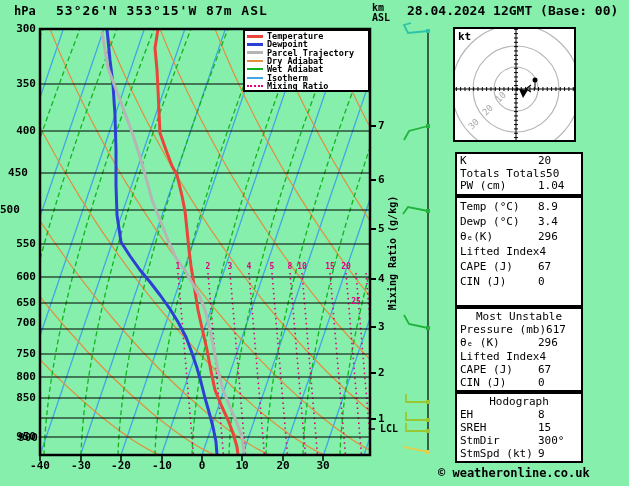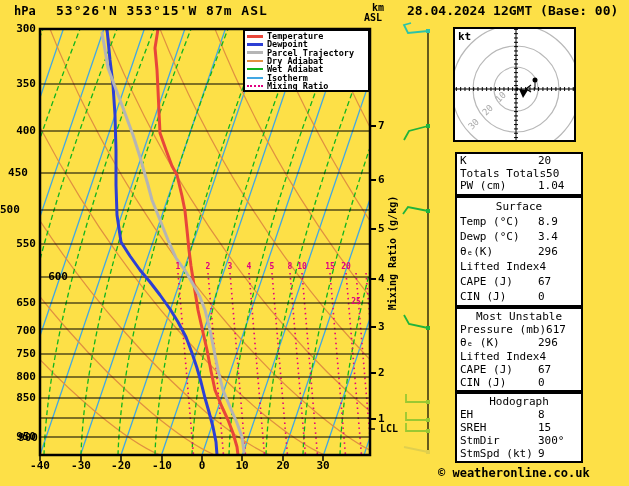"hPa" .app { background: #fde047 -> #86efac }
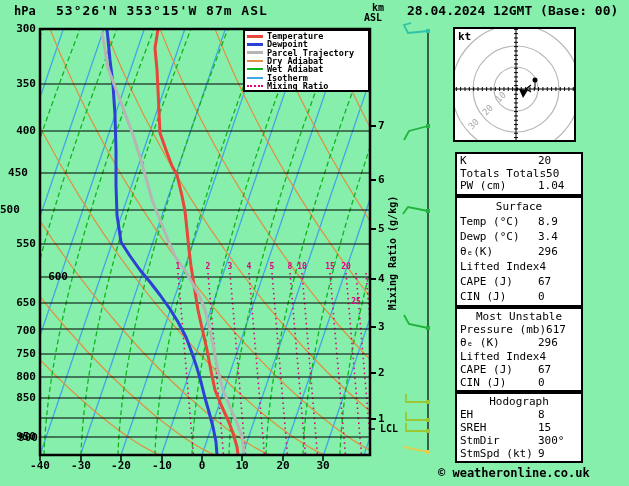"ASL" span.lbl { left: 364px -> 372px }
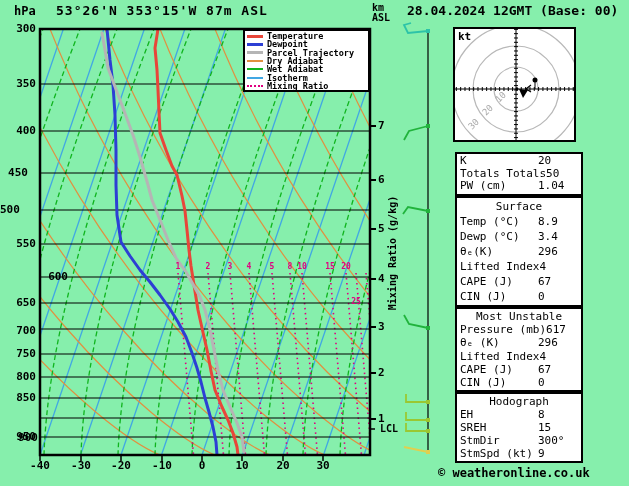"Surface" div.thead { html: <div>Surface</div> -> none }
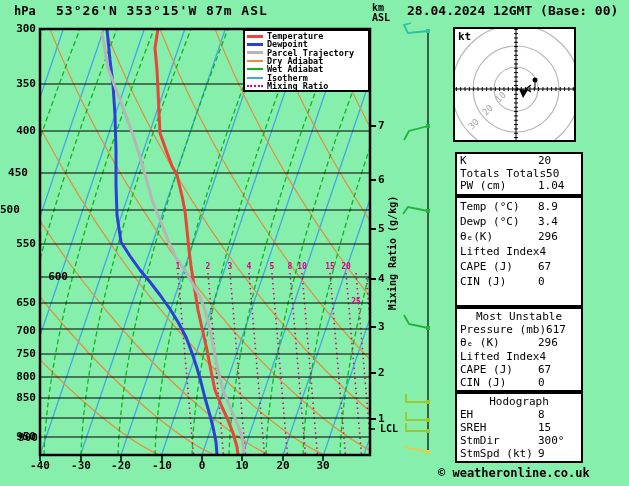"600" div.ticklbl { padding-left: 32px -> none }
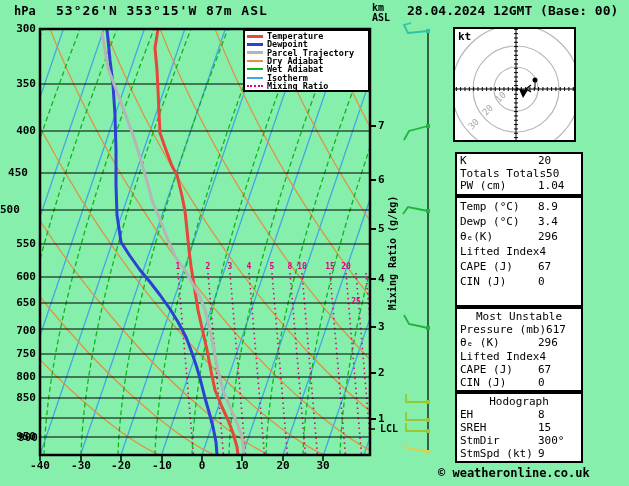"700" div.ticklbl { top: 324px -> 316px }
